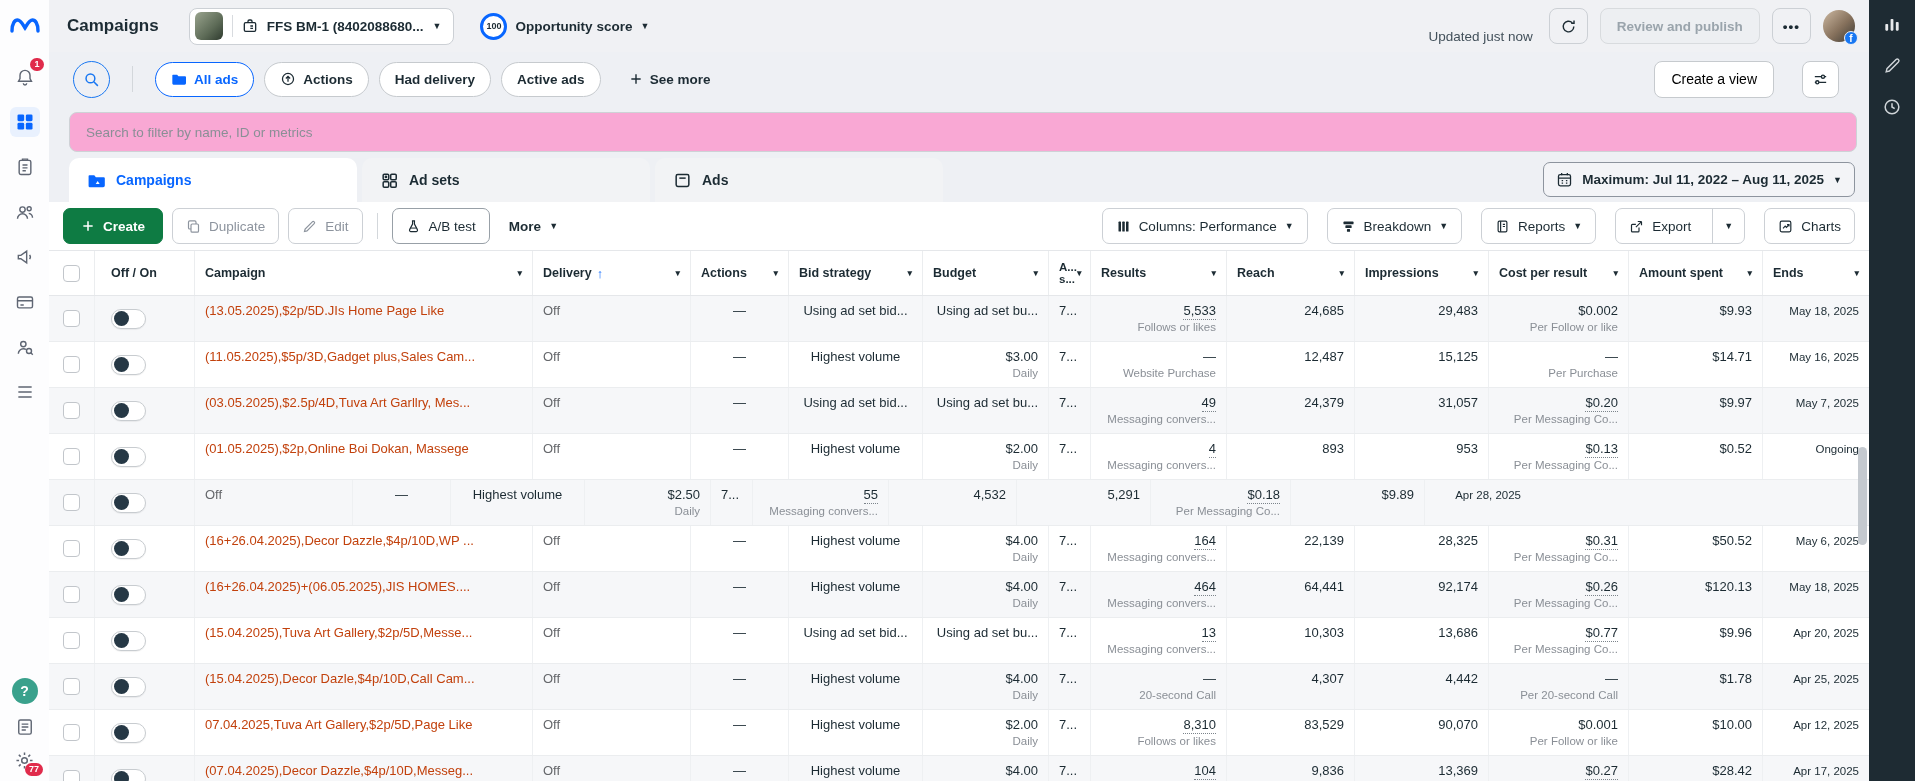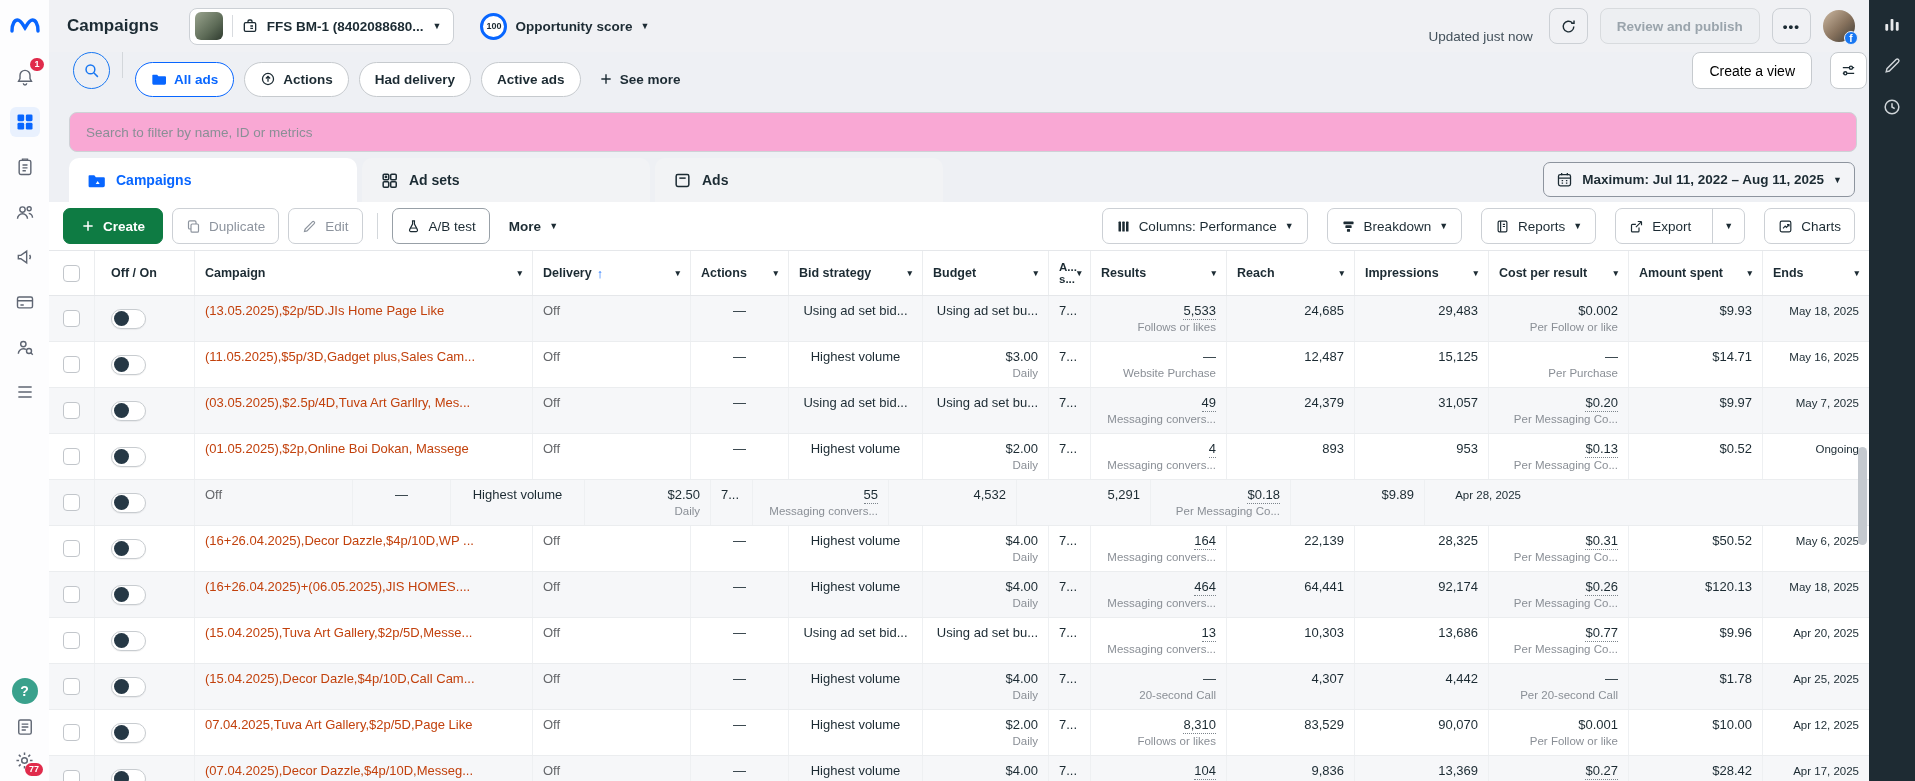"All ads" .frow { align-items: none -> center; gap: 8px -> 18px; padding: 0 2px 0 24px -> 0 30px 0 24px }
